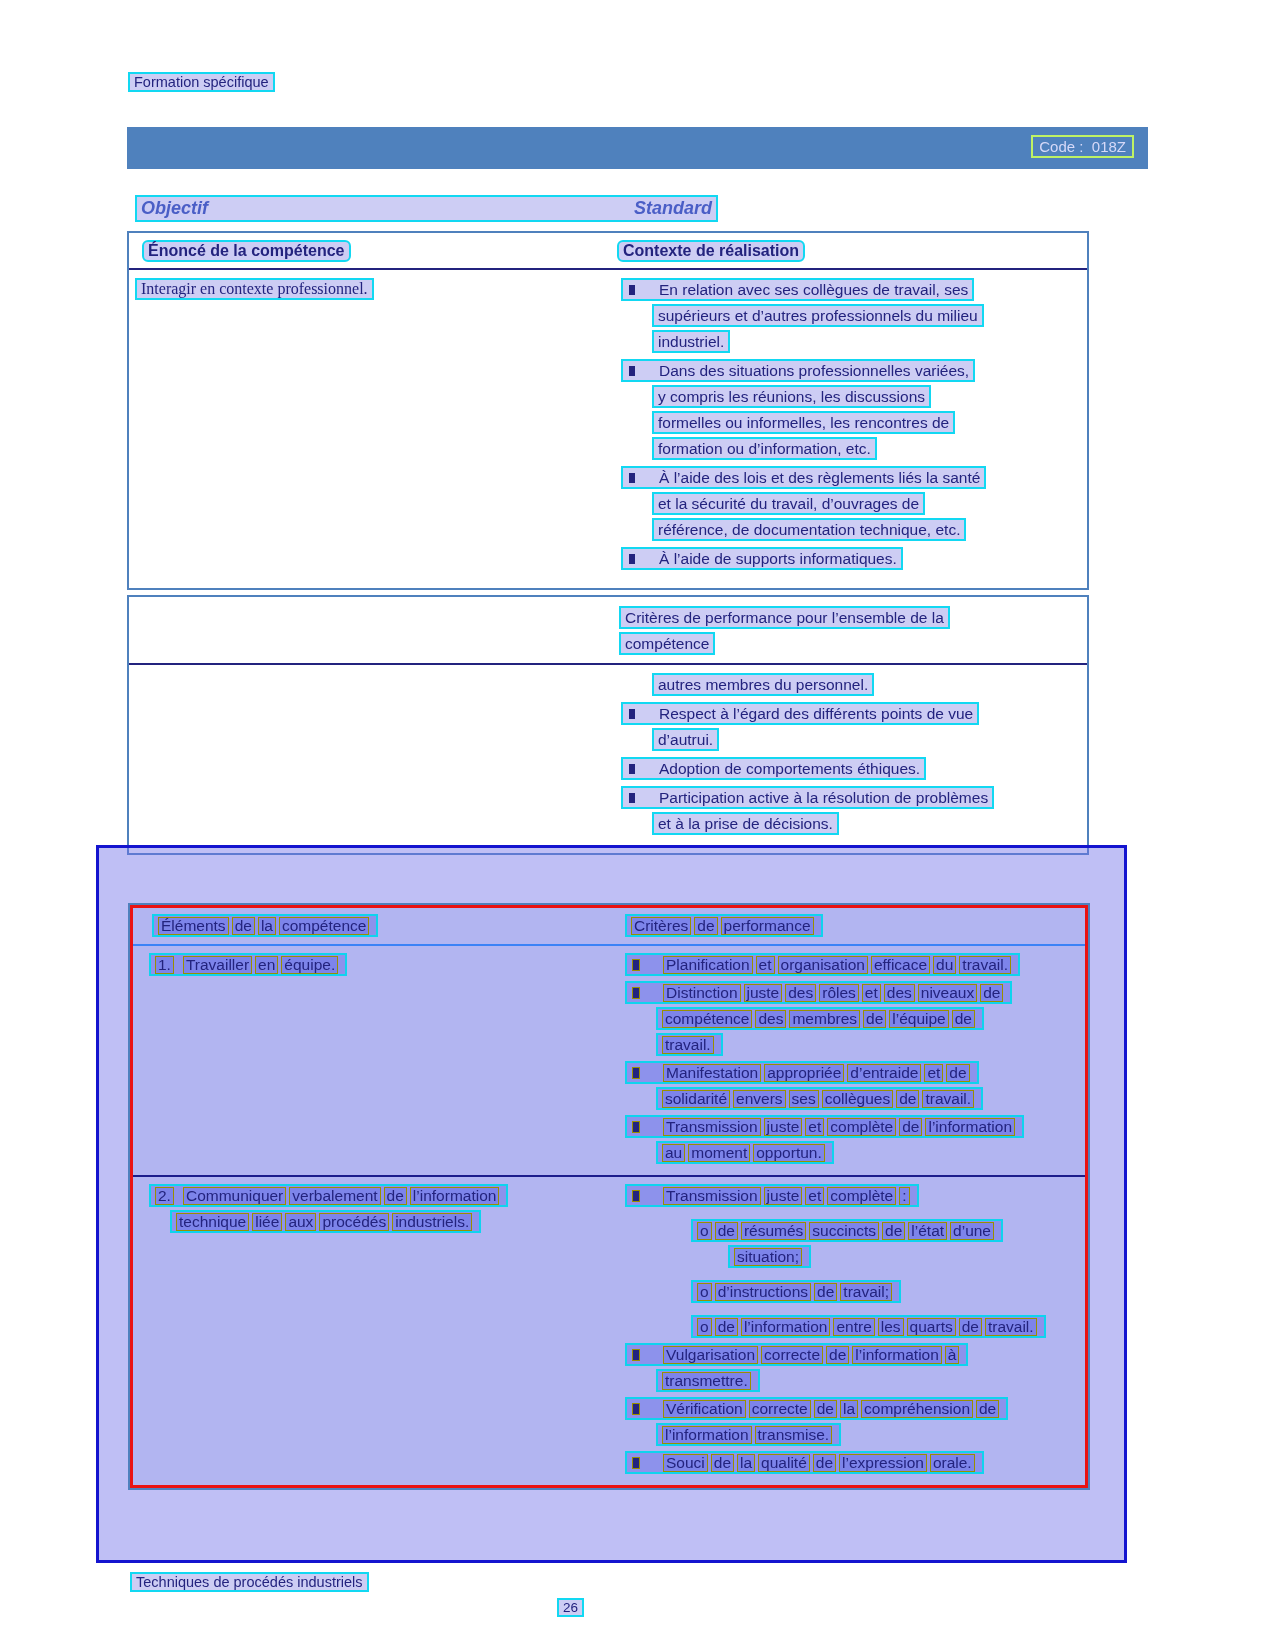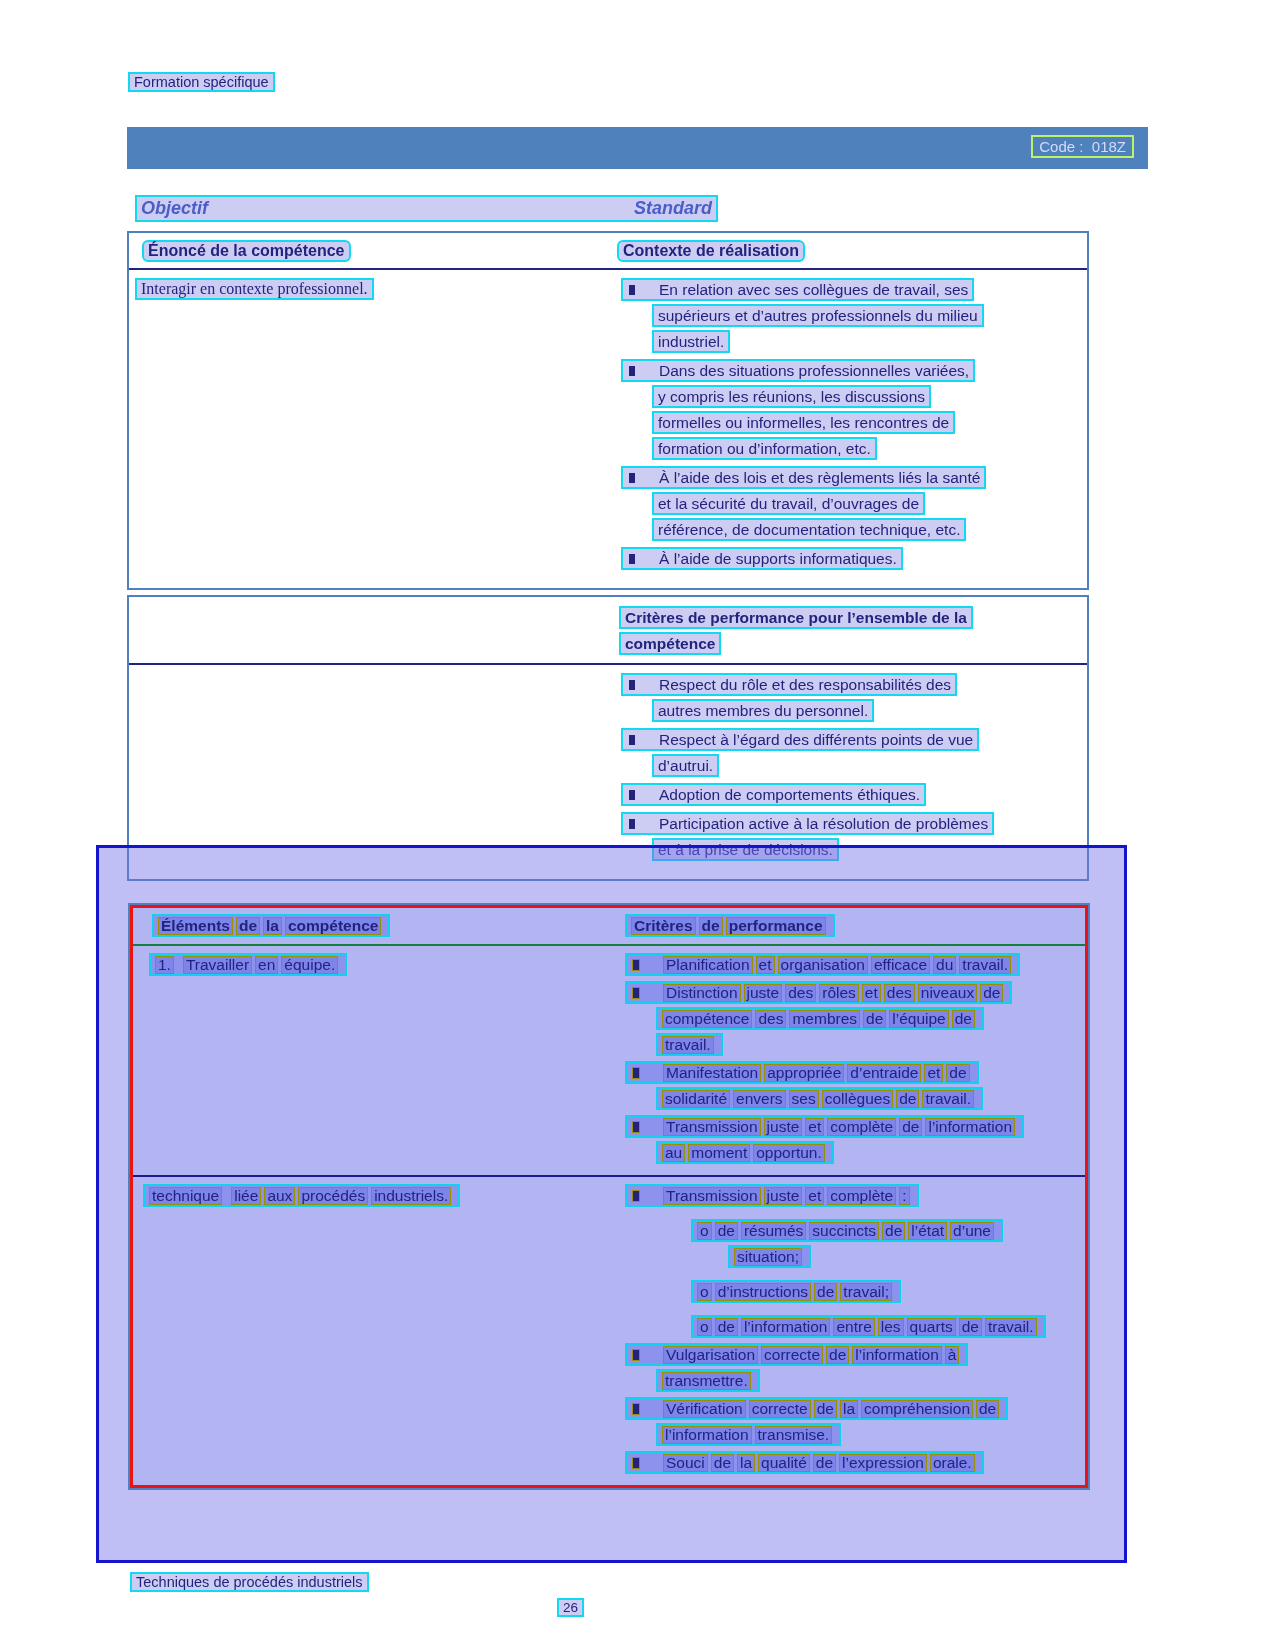"Critères de performance pour l’ensemble" .bold-lines .hl { font-weight: bold -> normal }
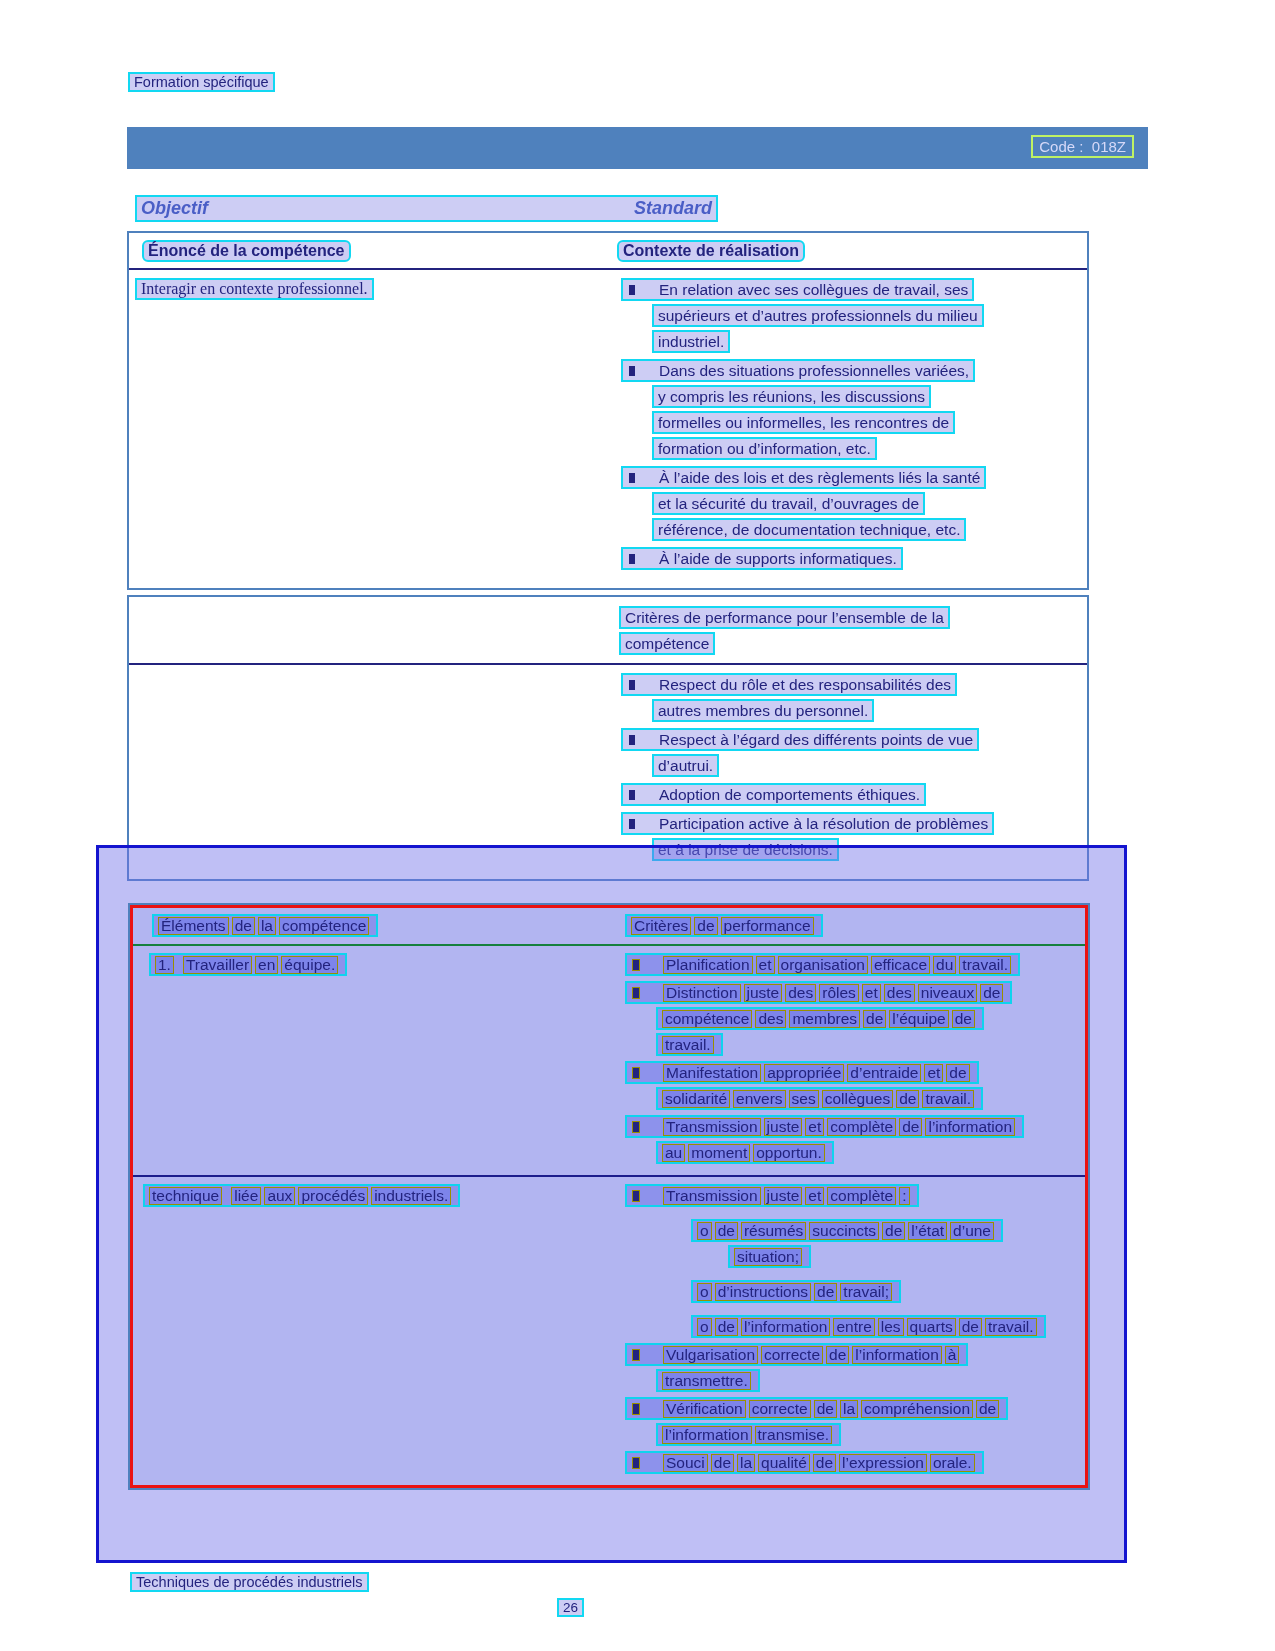"Respect du rôle et des" div.bline { html: <div><span><span></span>Respect du rôle et des responsabilités des</span></div> -> none }
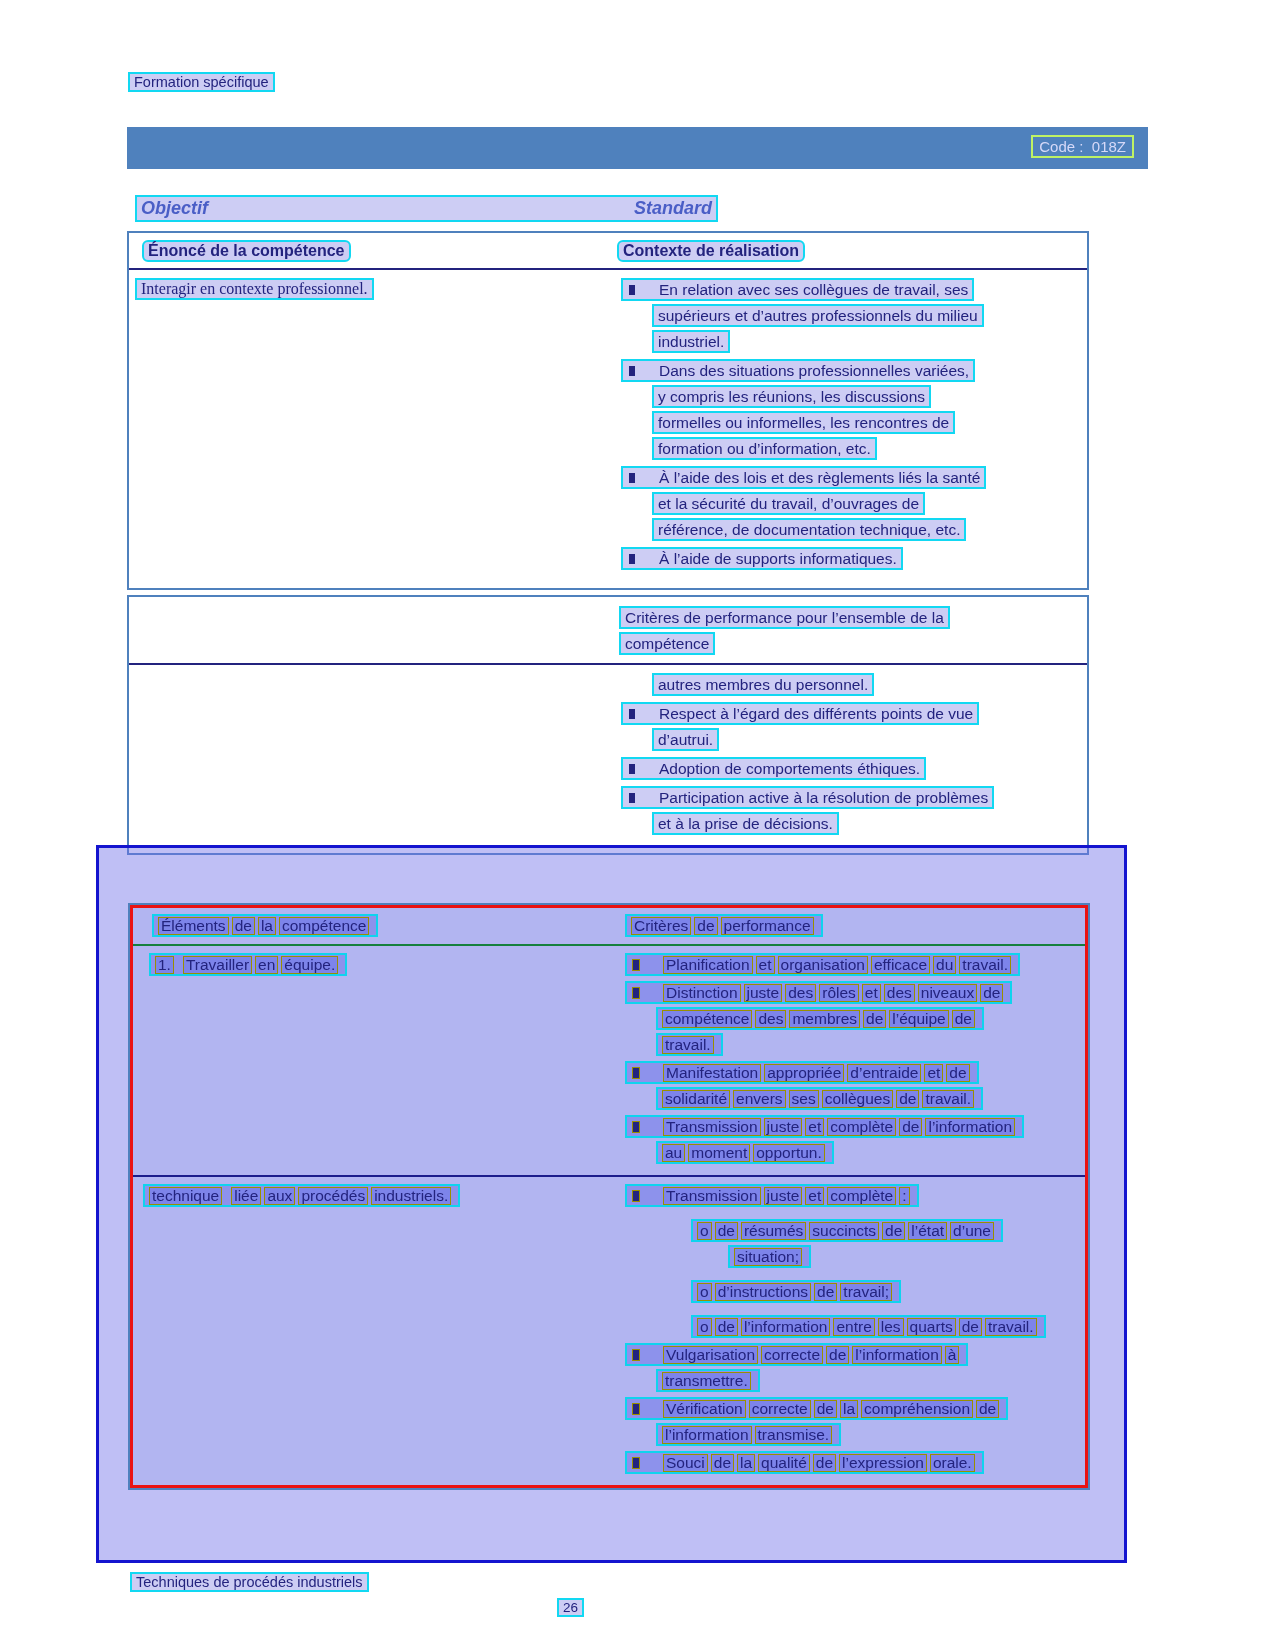"Éléments de la compétence" .t3h { border-bottom: 2px solid #15803d -> 2px solid #3b82f6 }
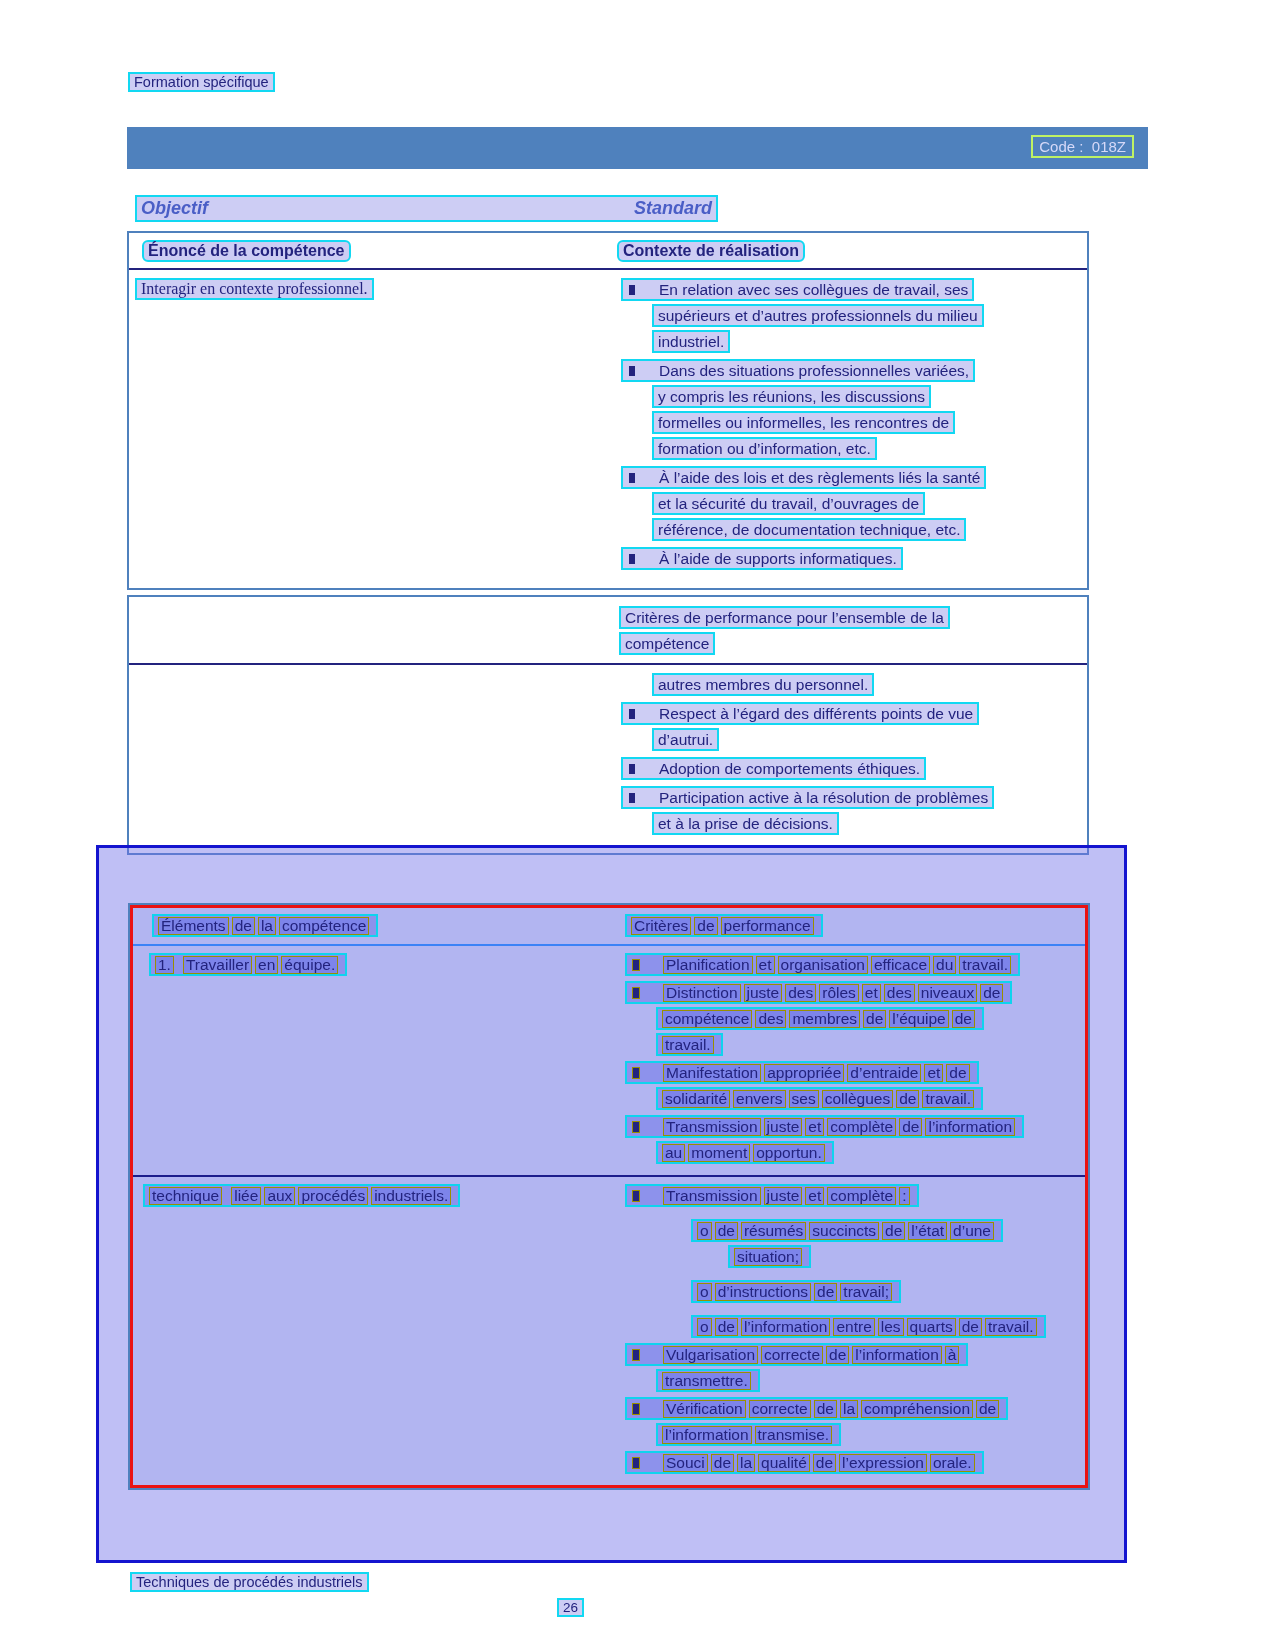"2. Communiquer verbalement de" div.bline { html: none -> <div><span><span>2.</span><span>Communiquer</span><span>verbalement</span><span>de</span><span>l’information</span></span></div> }
